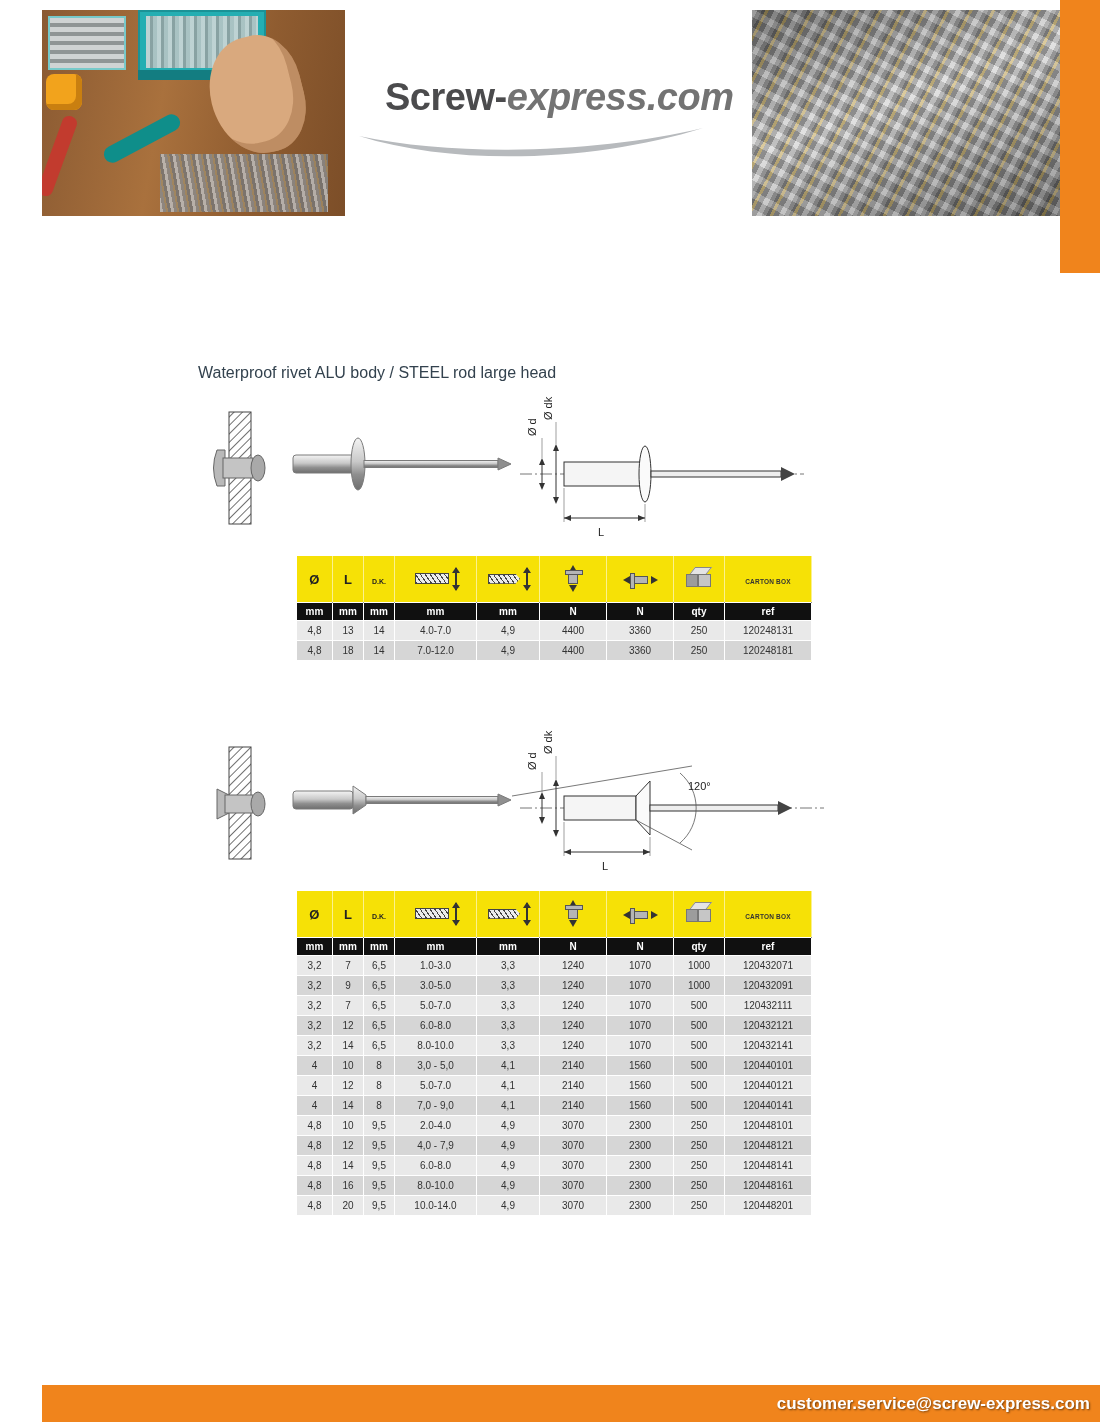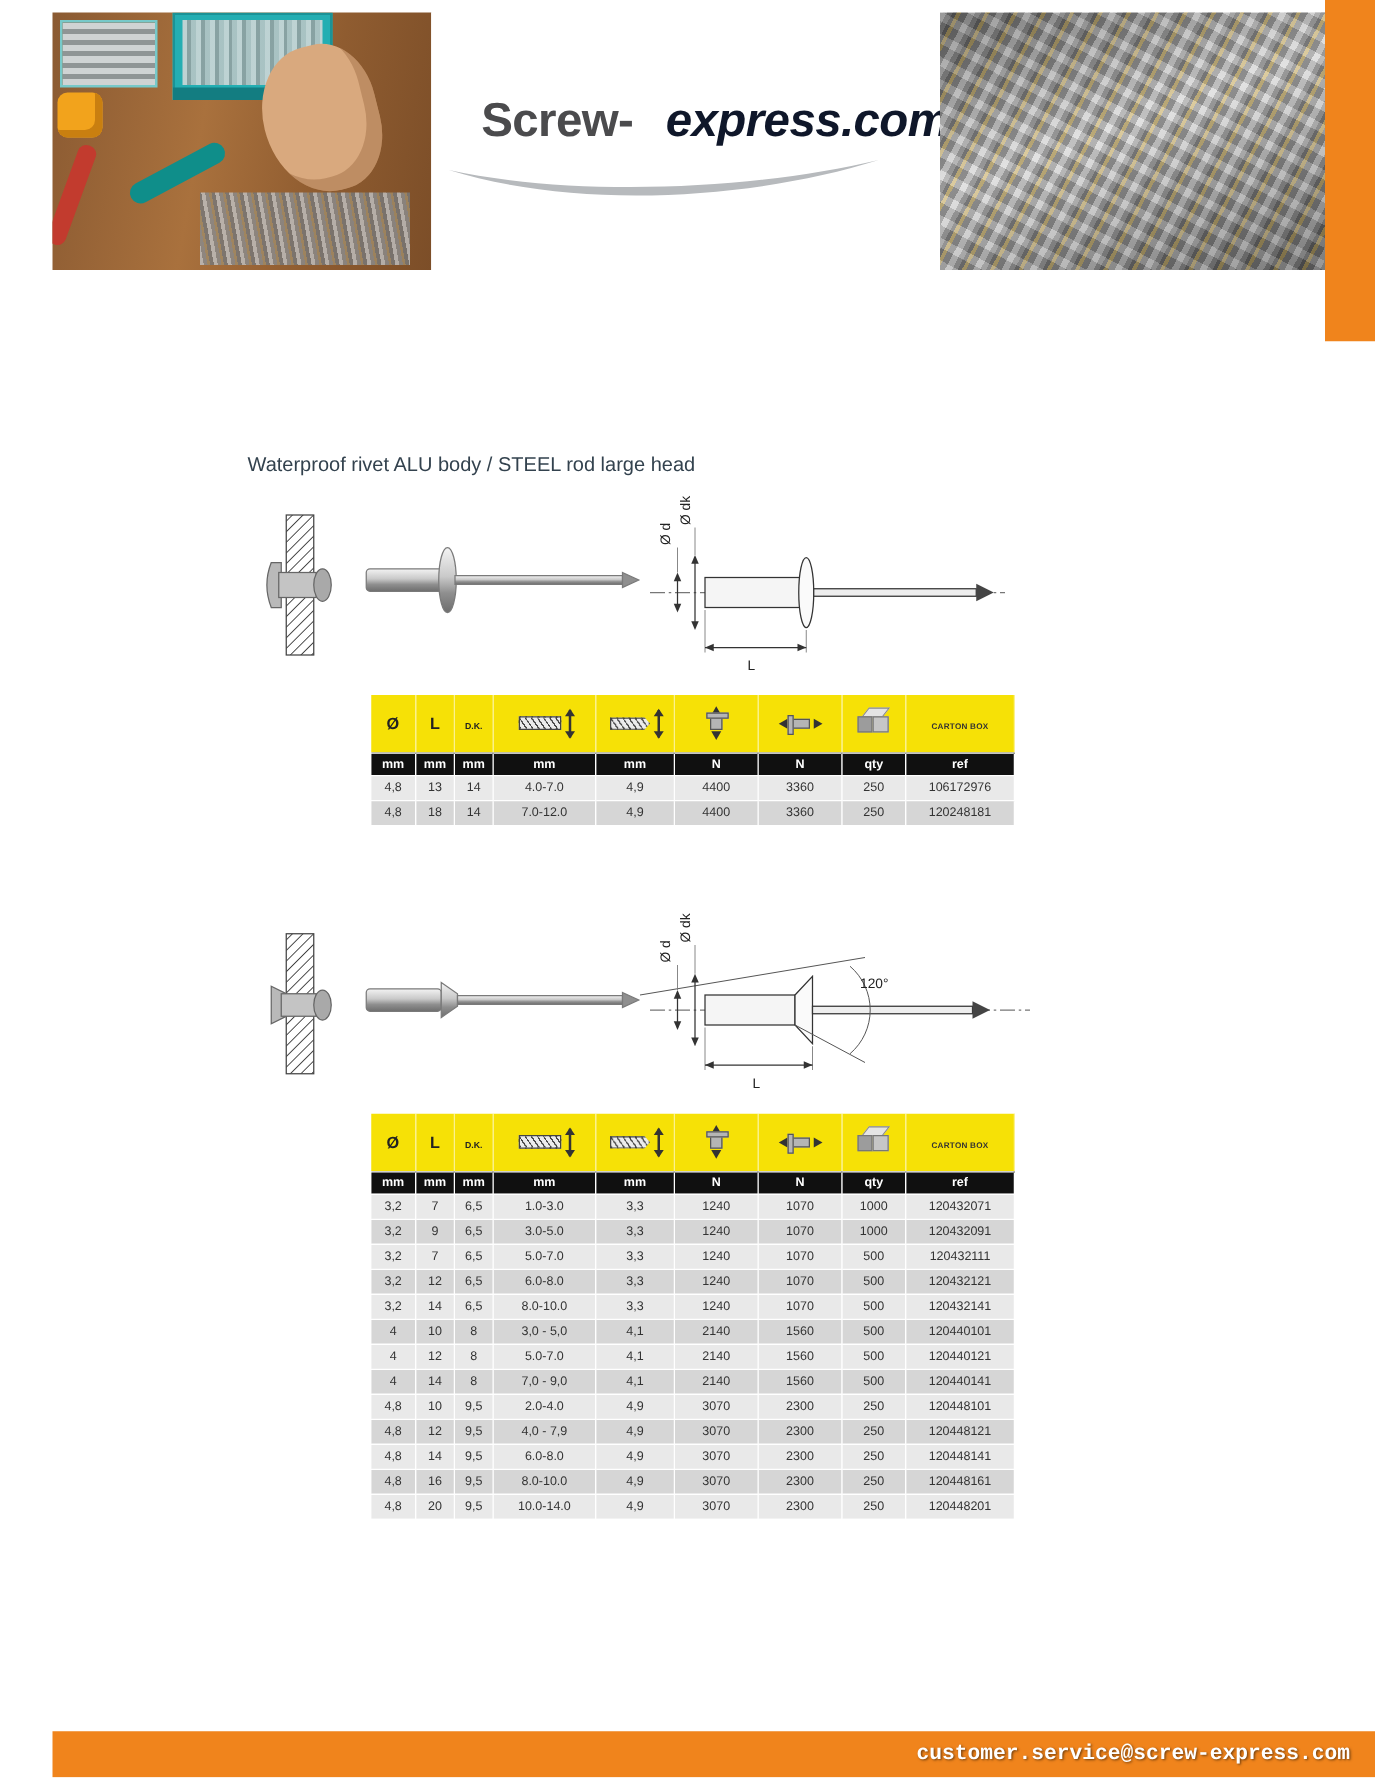"express.com" .logo-p2 { color: #0f172a -> #737373; margin-left: 26px -> none }
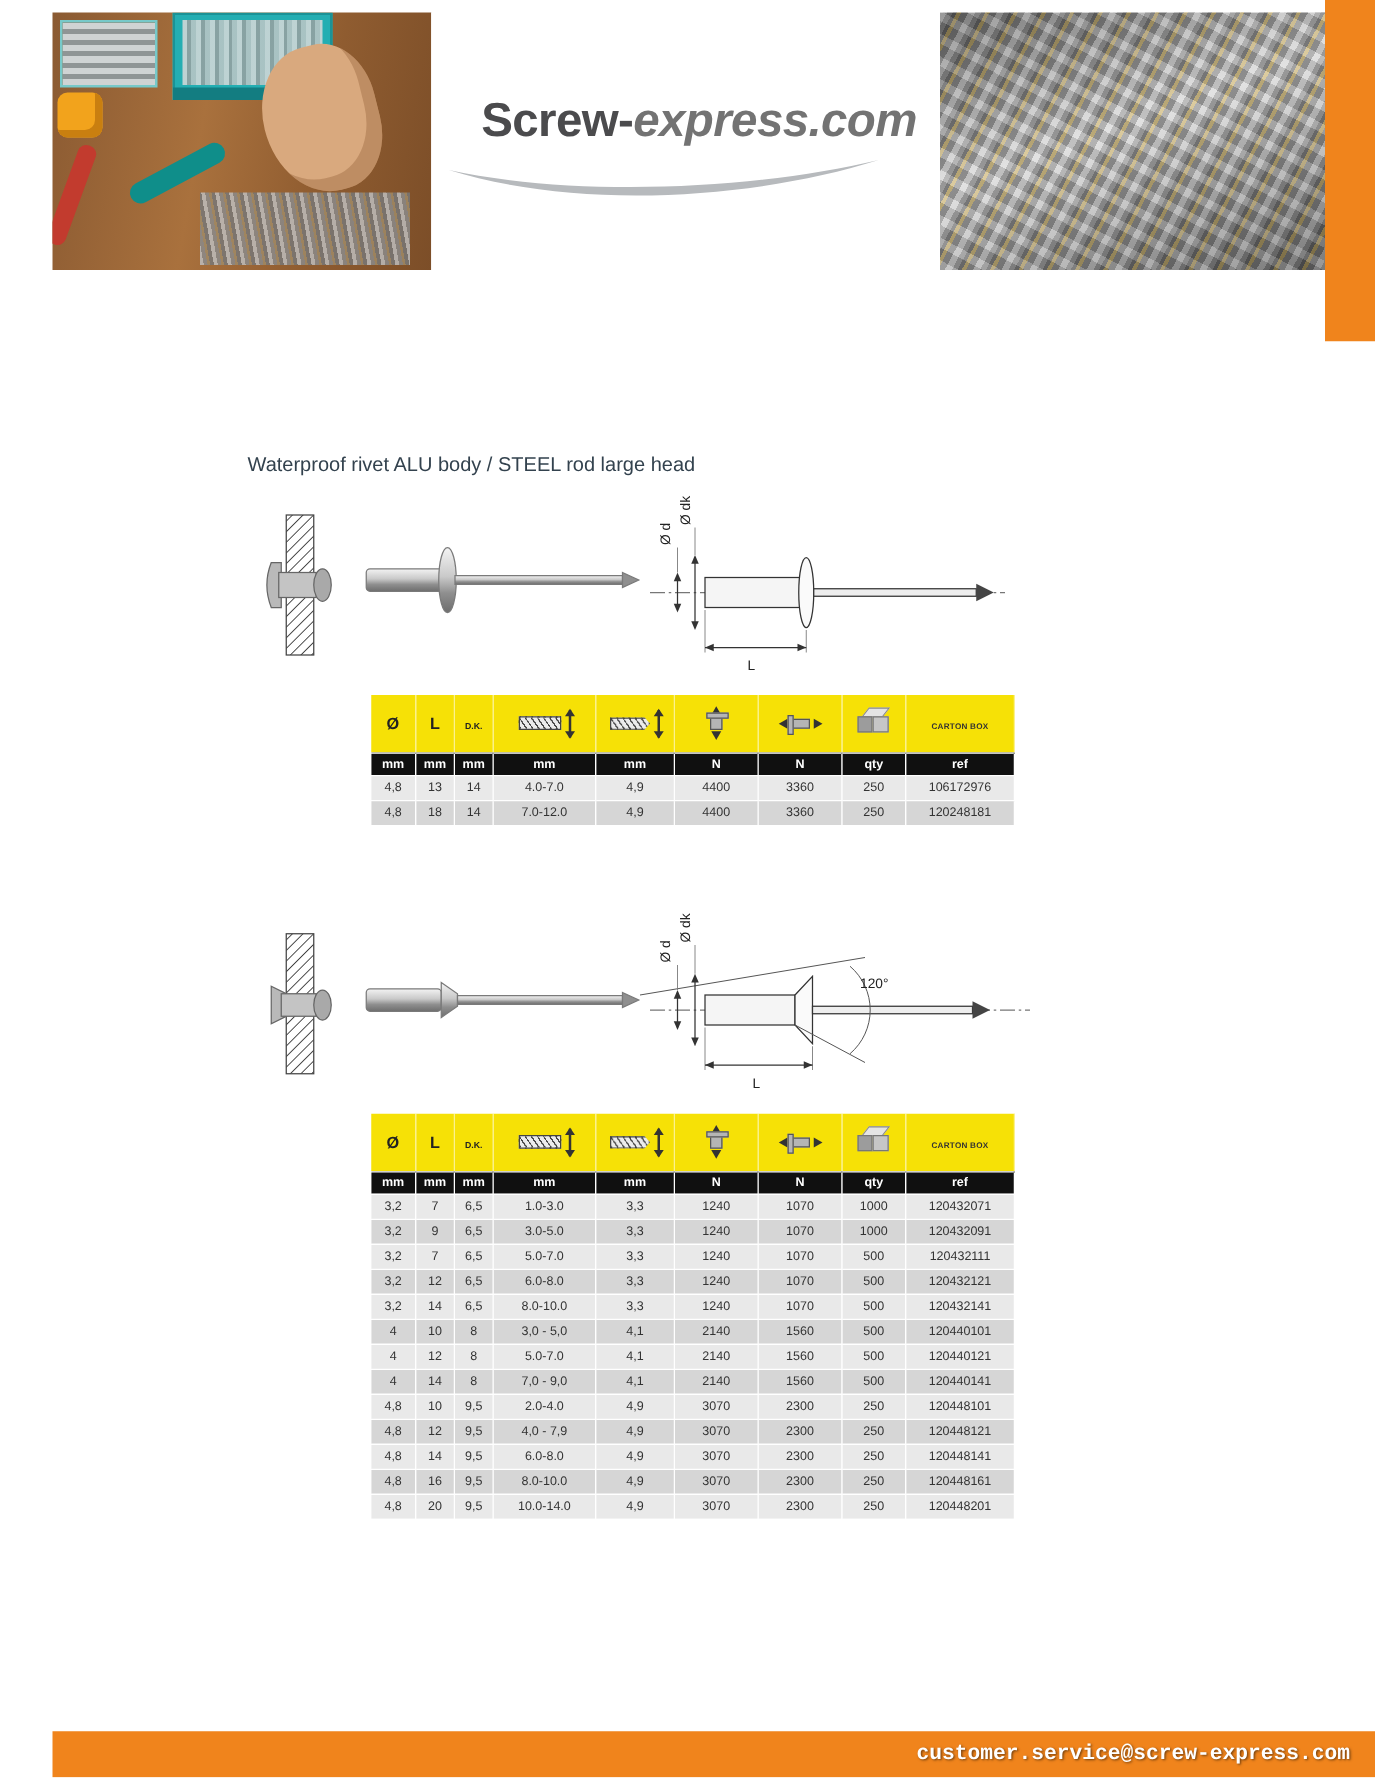"106172976" td { text: 106172976 -> 120248131 }
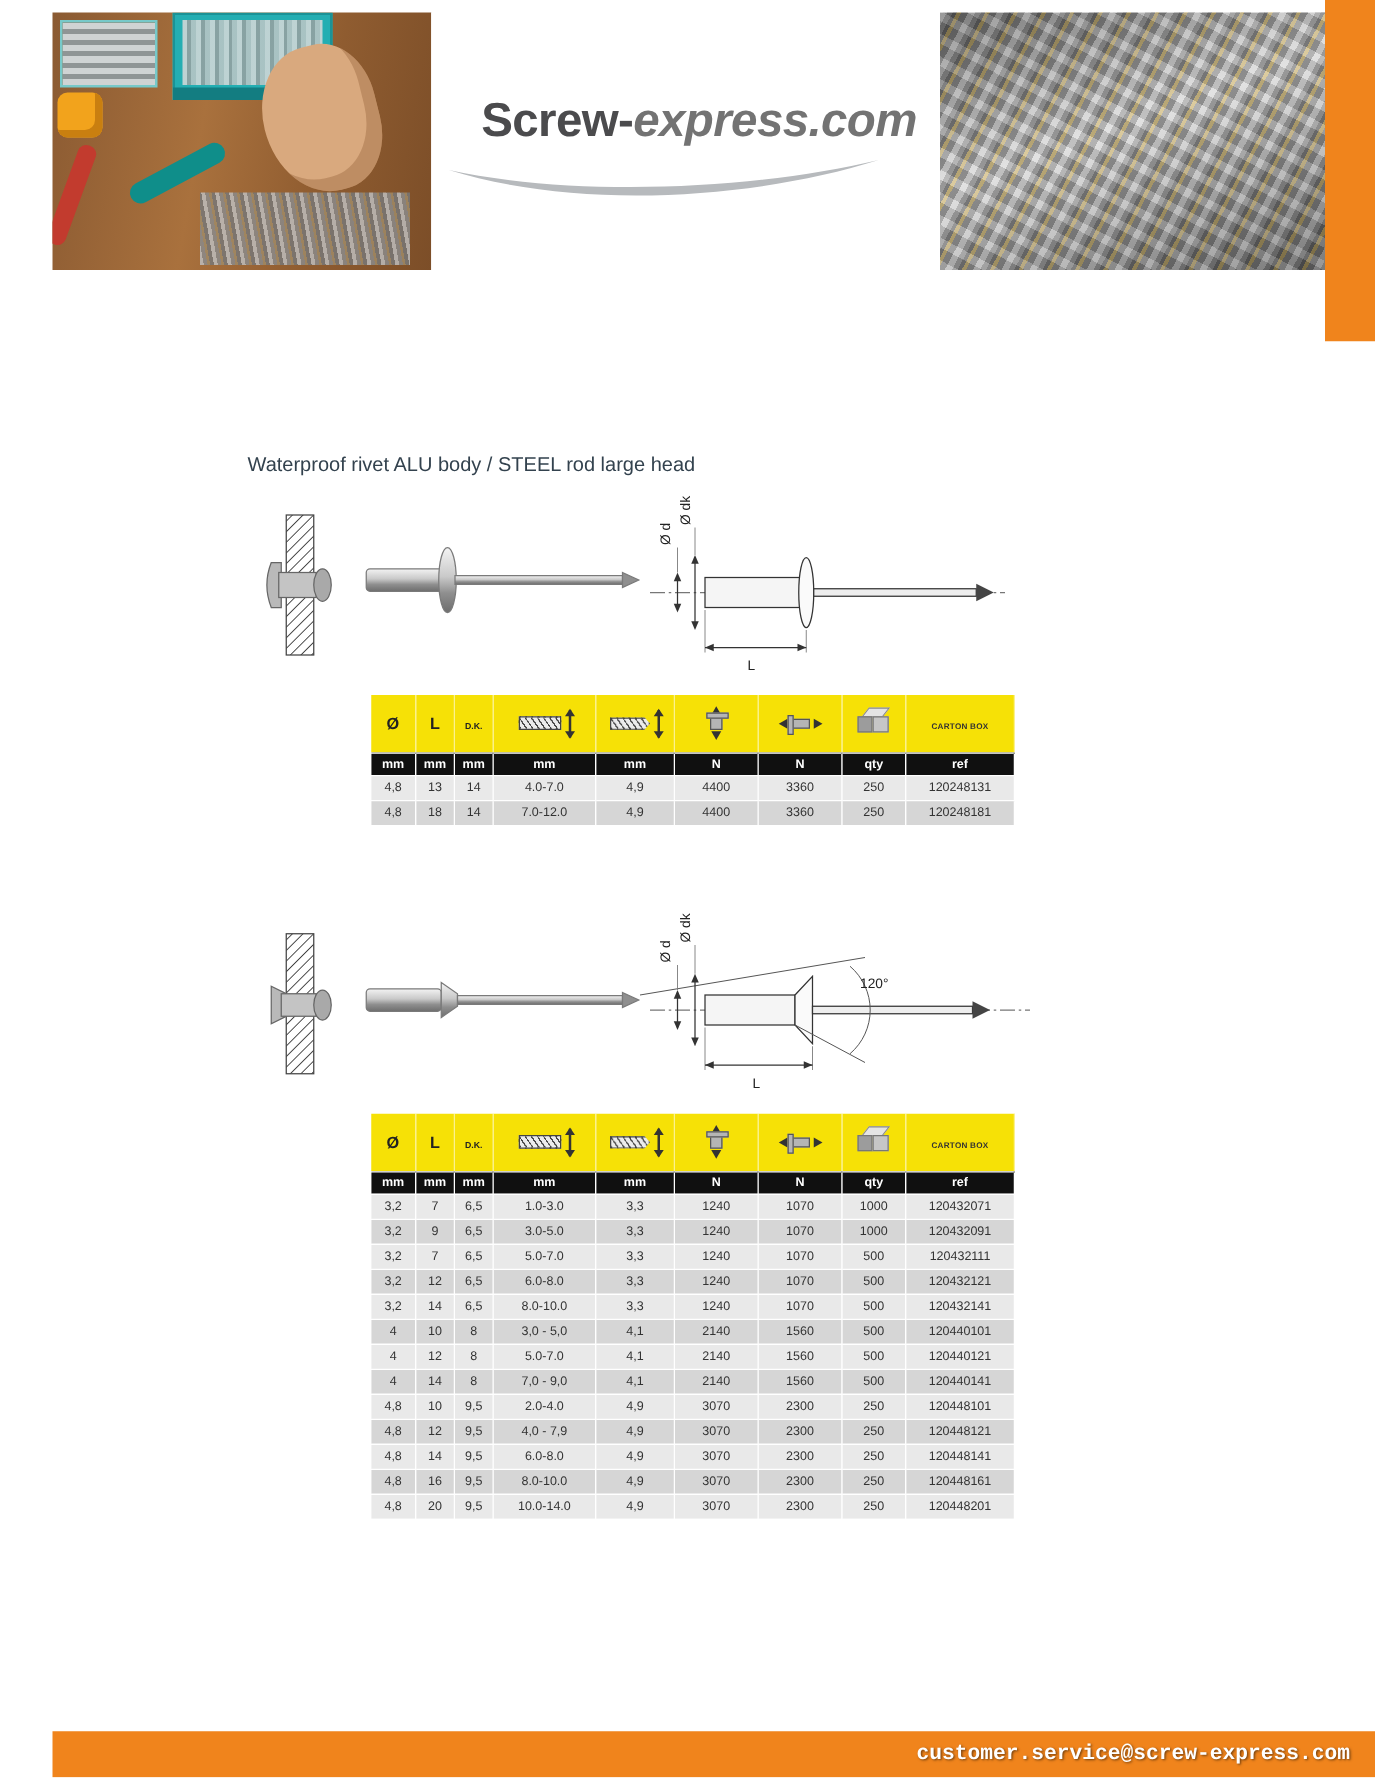"customer.service@screw-express.com" .footer { font-family: Liberation Mono, monospace -> none; padding-right: 20px -> 10px }
